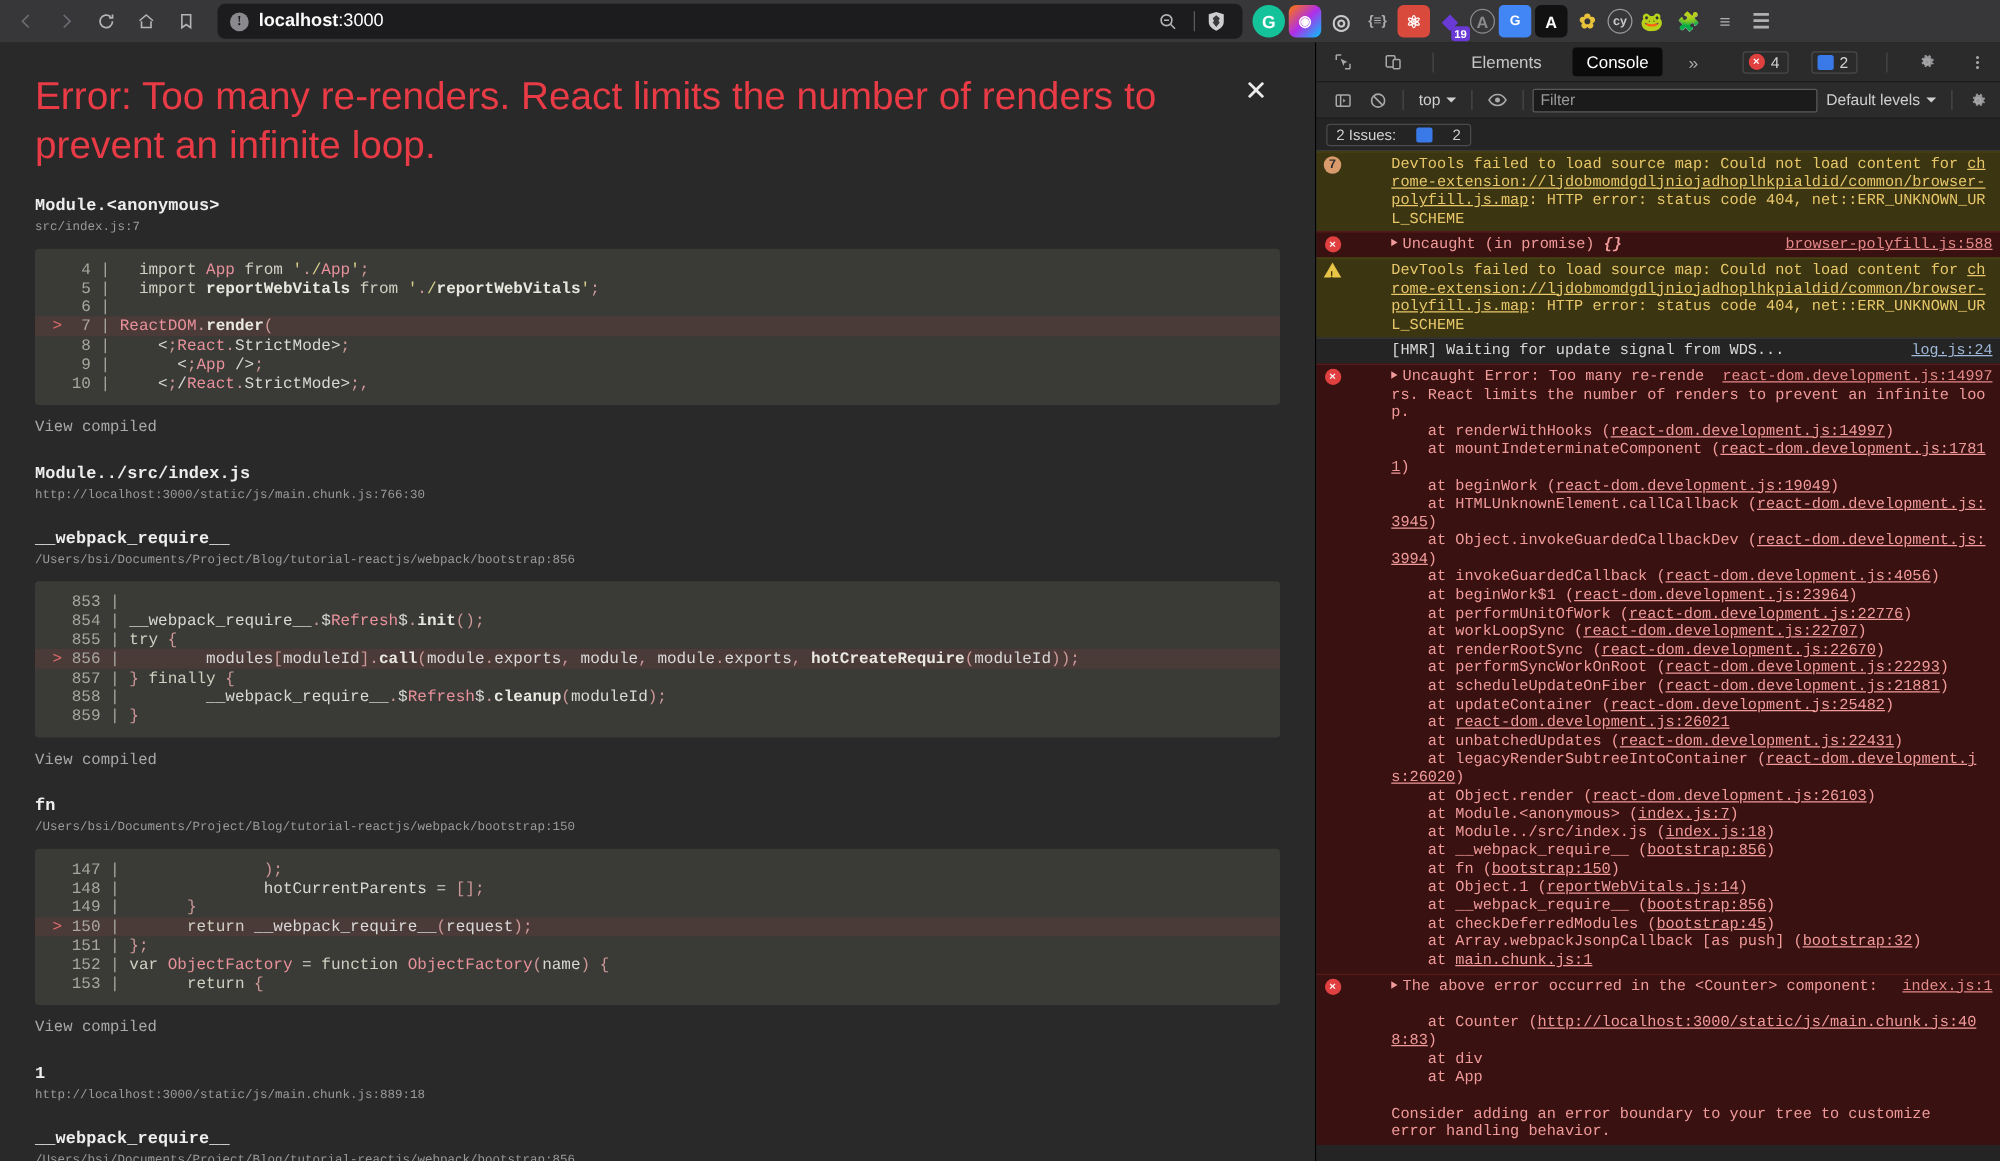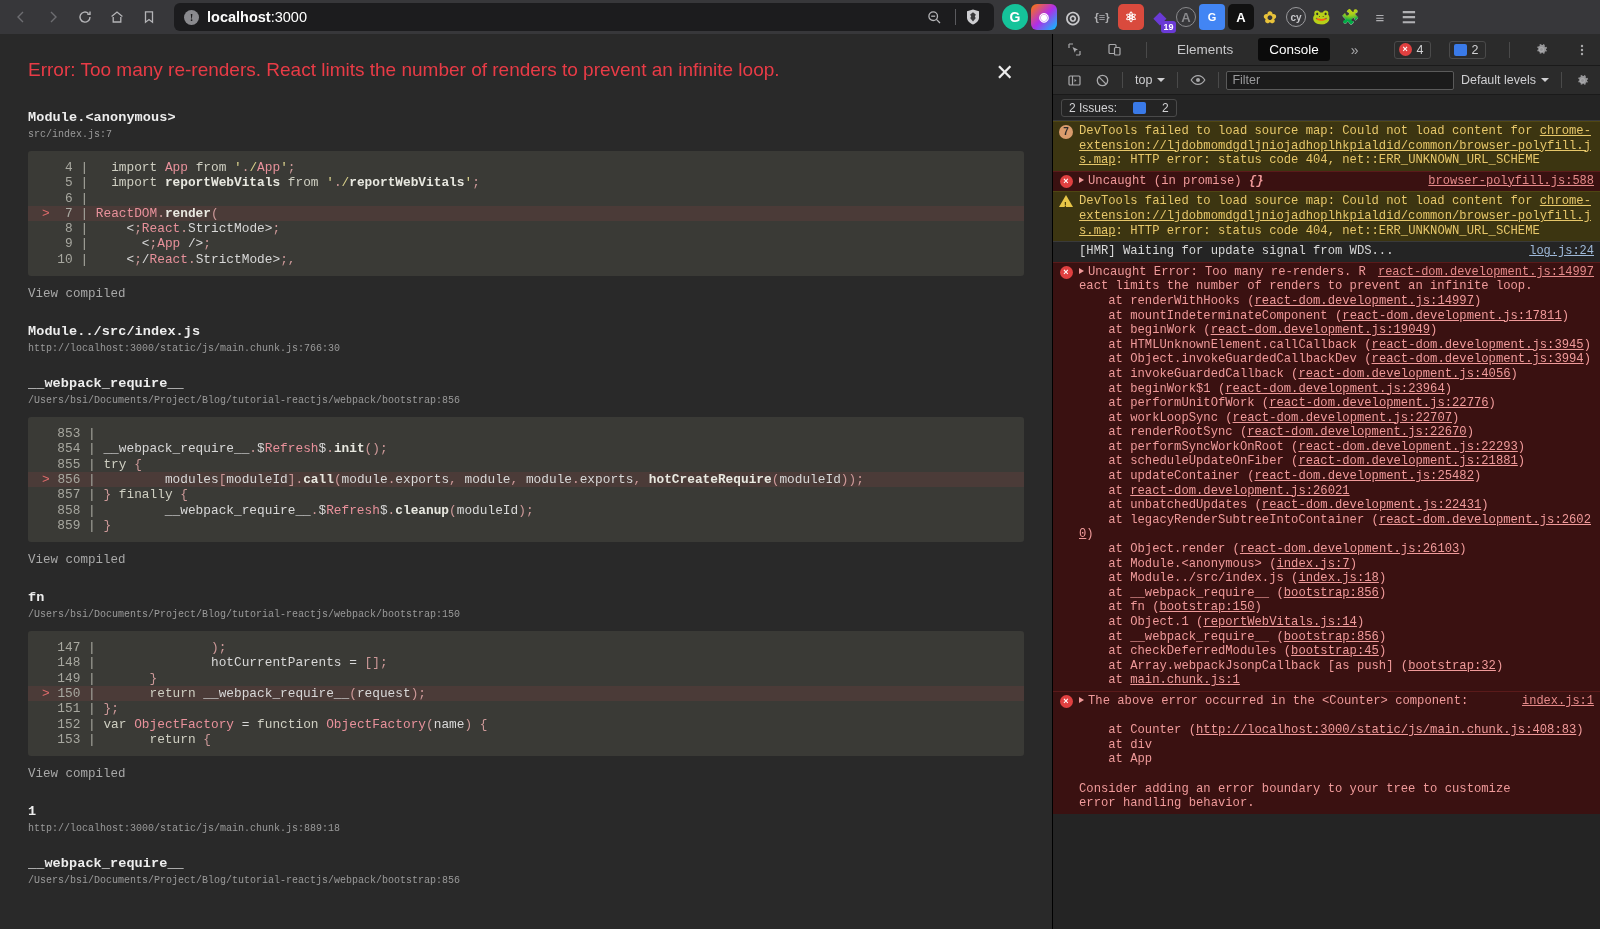"Error: Too many re-renders. React" .err-title { font-size: 19px -> 31px }
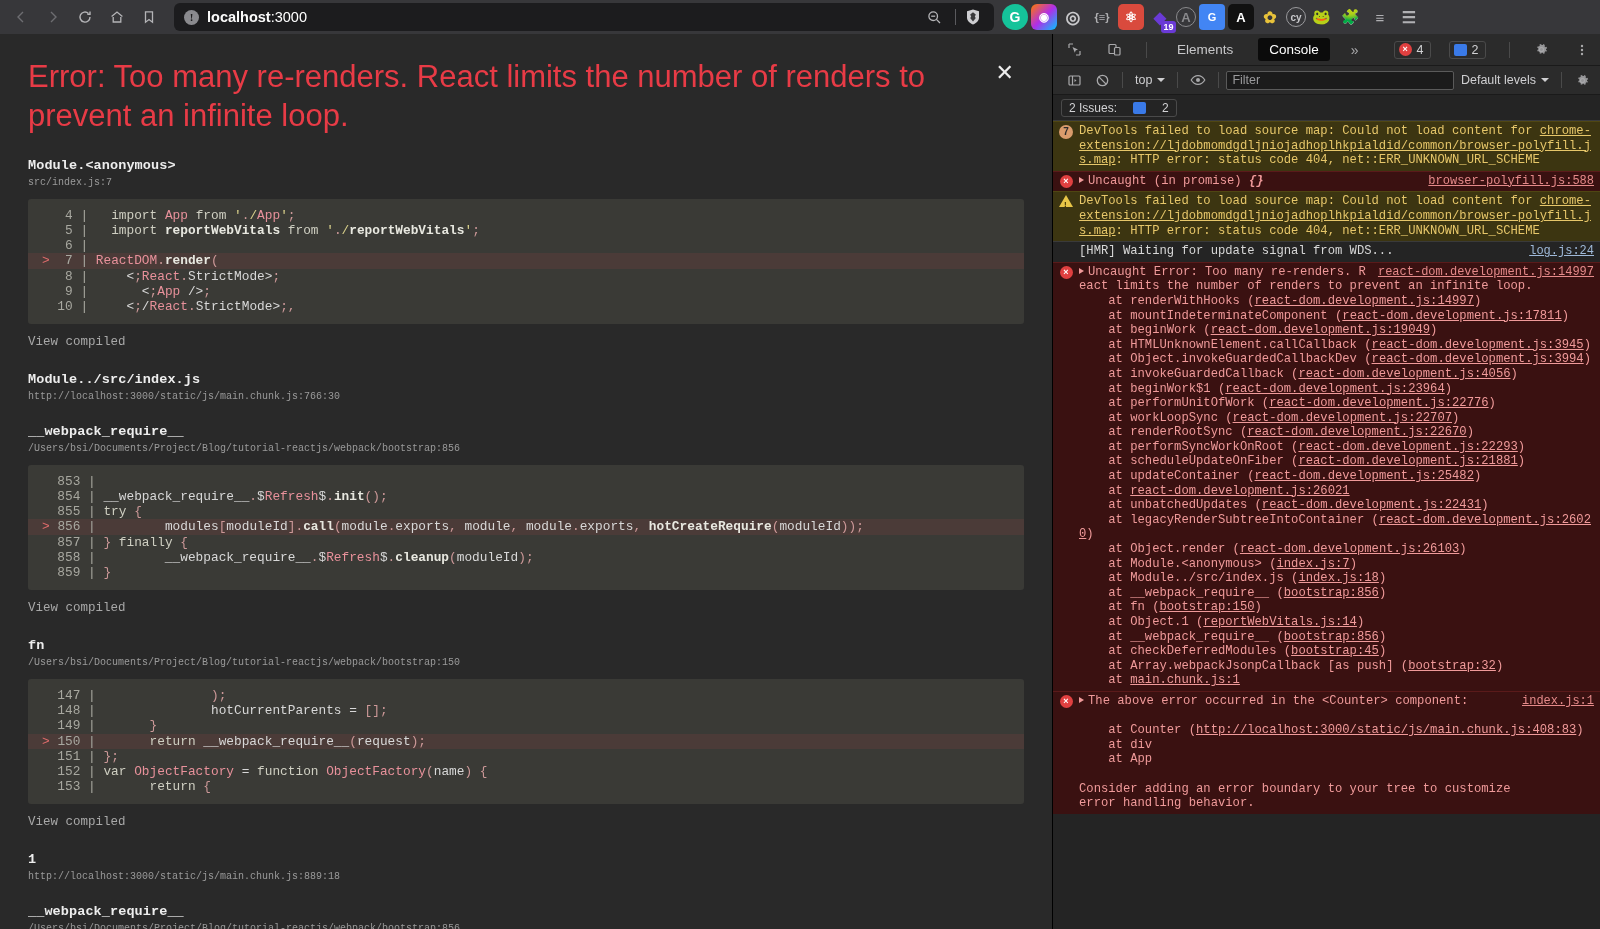"DevTools failed to load source" .msg-text { margin-left: none -> 34px }
